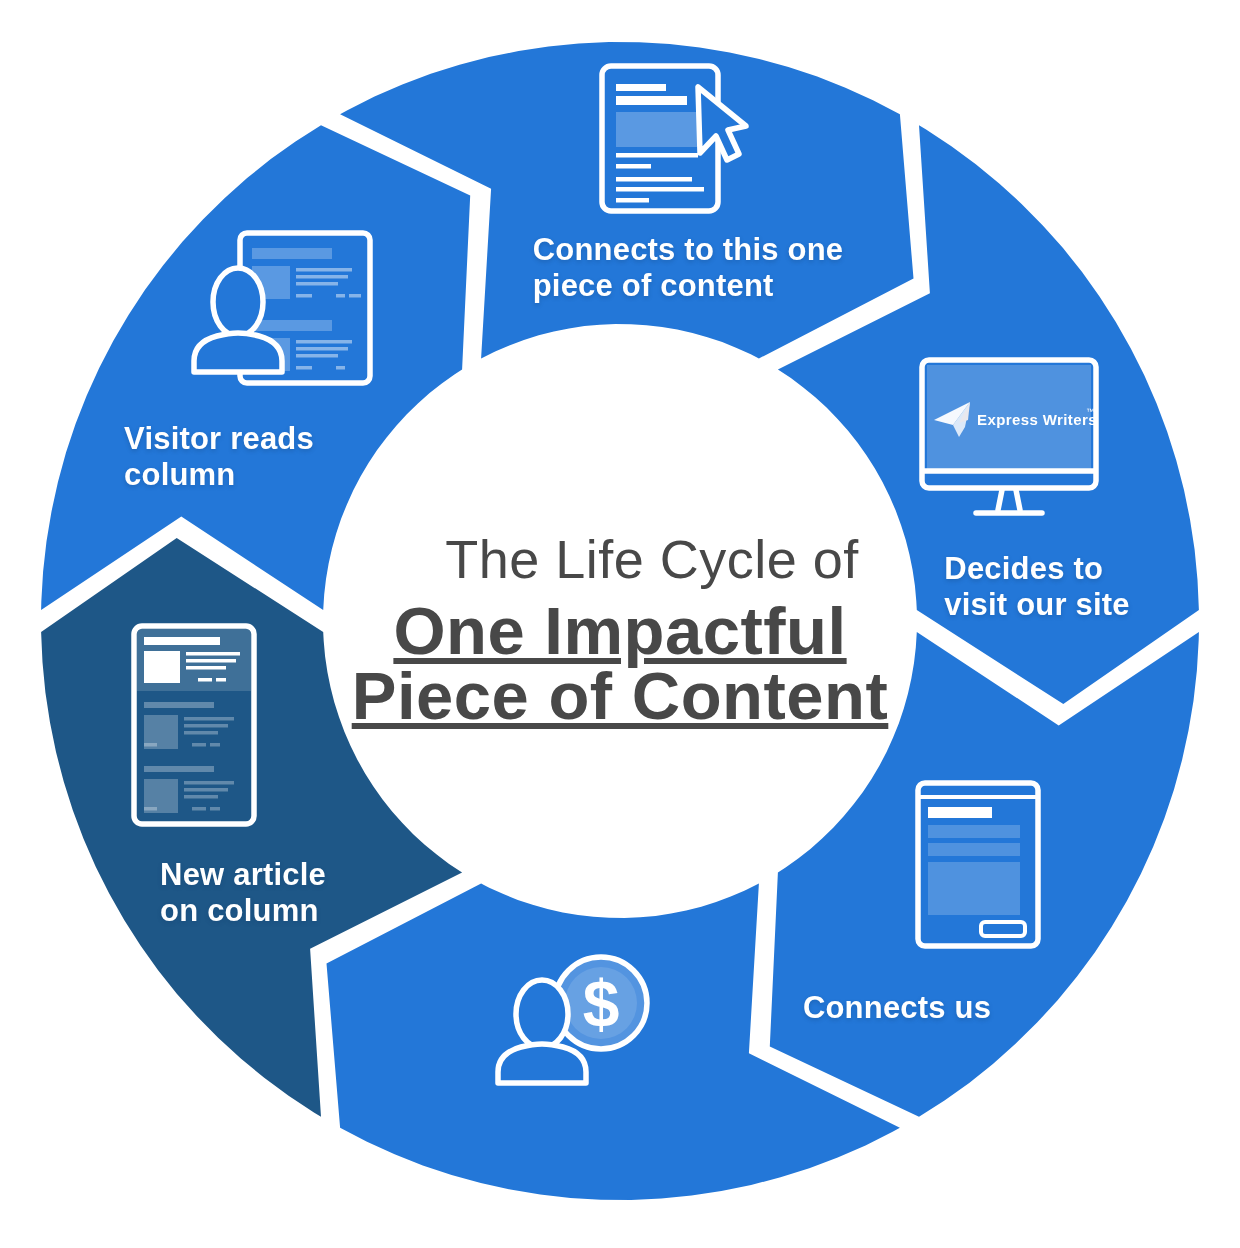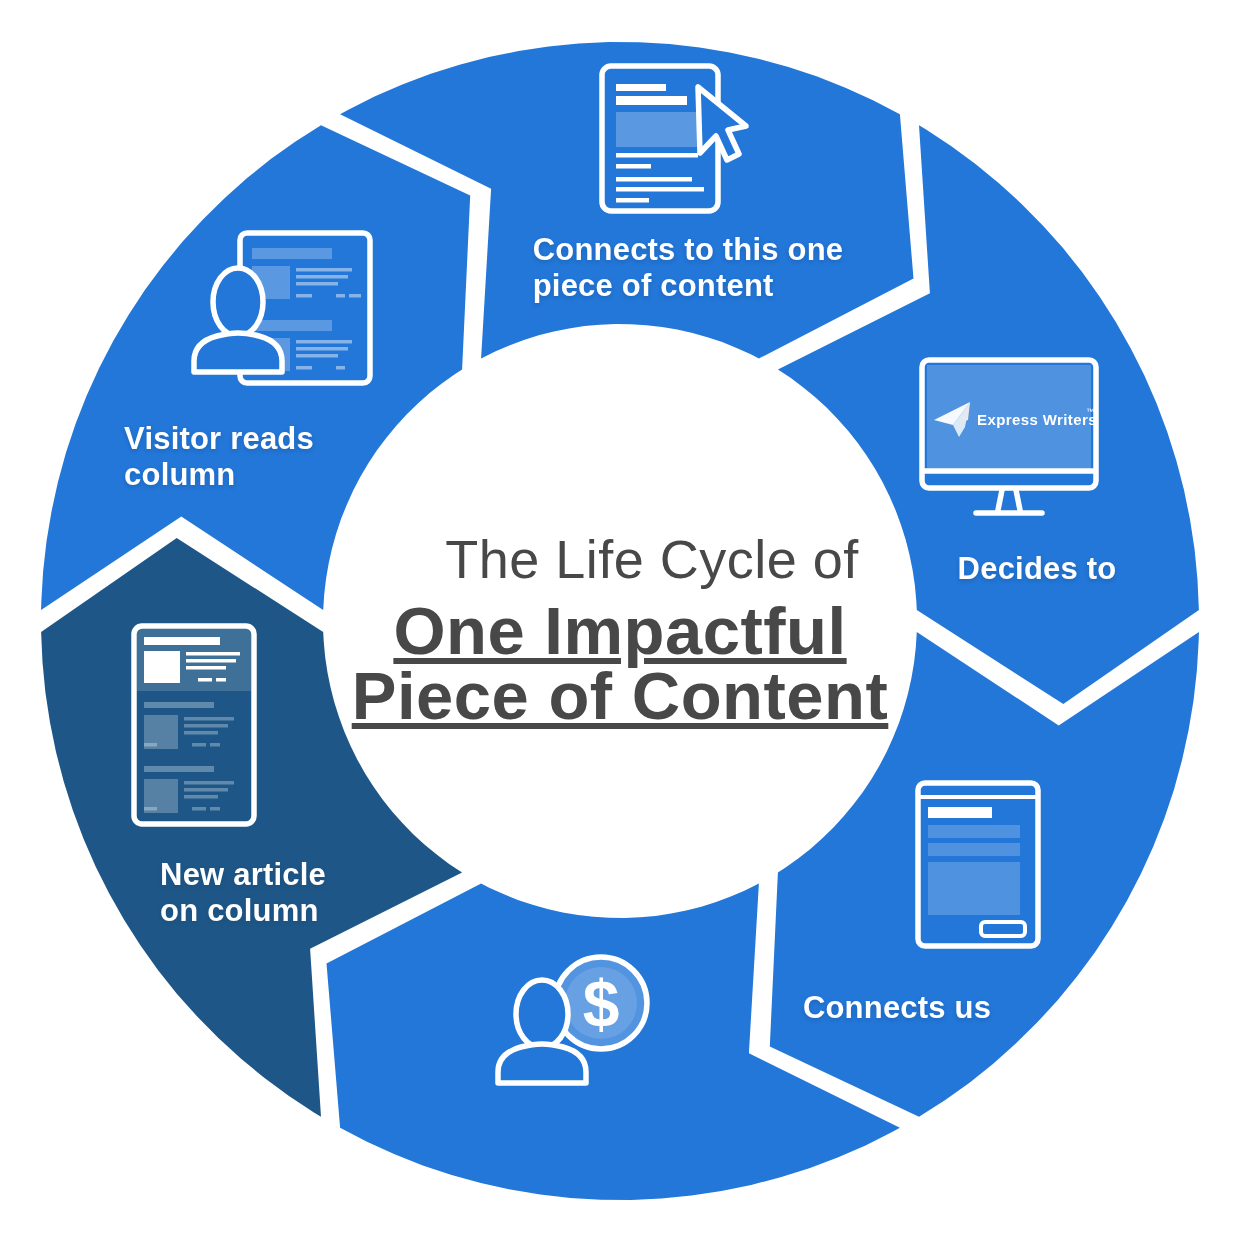"visit our site" div { html: none -> <div>visit our site</div> }
